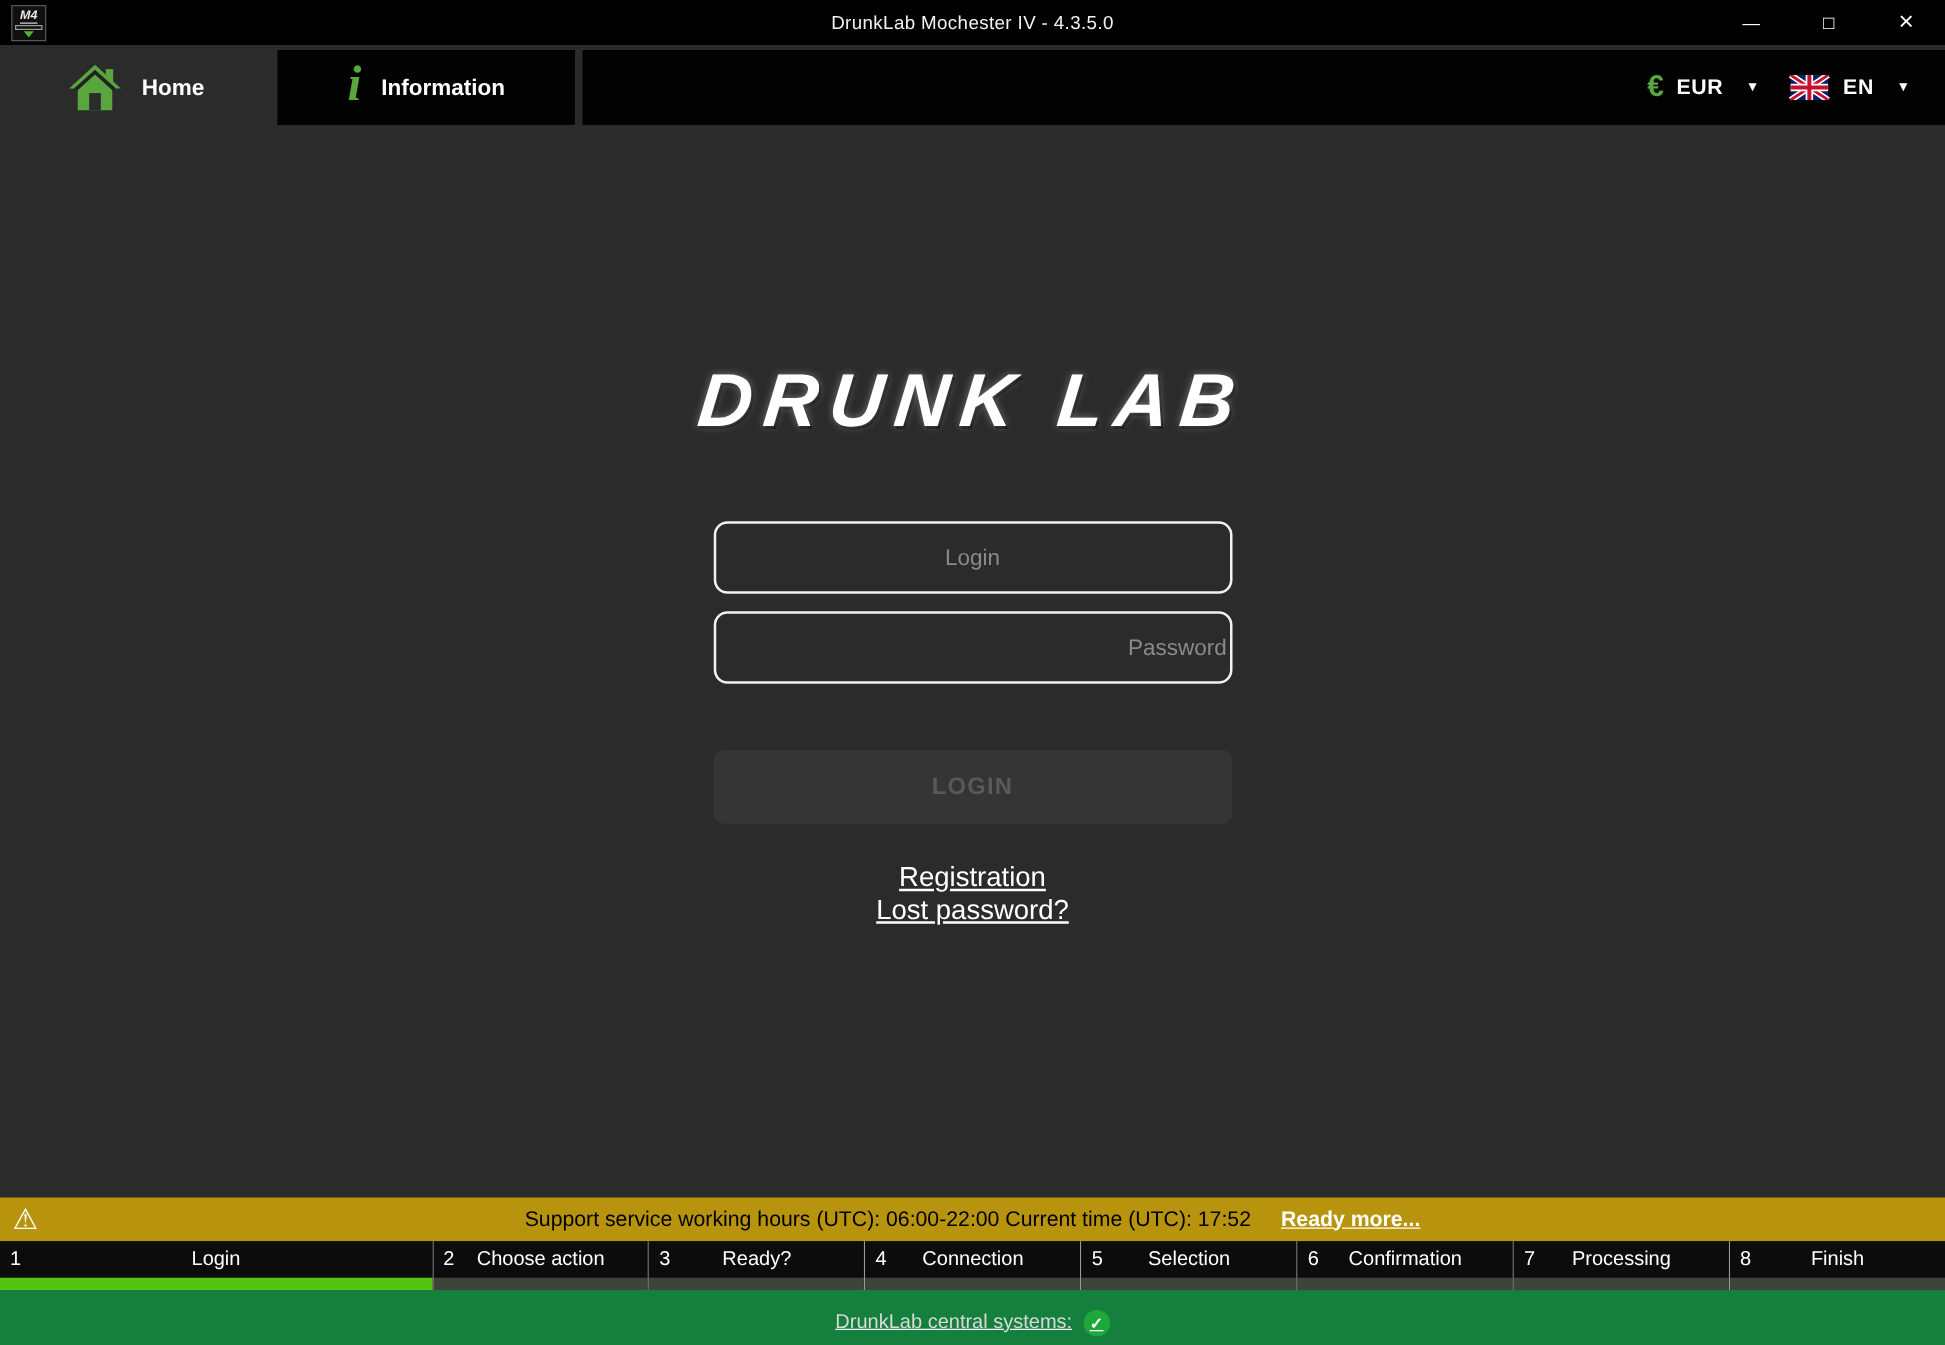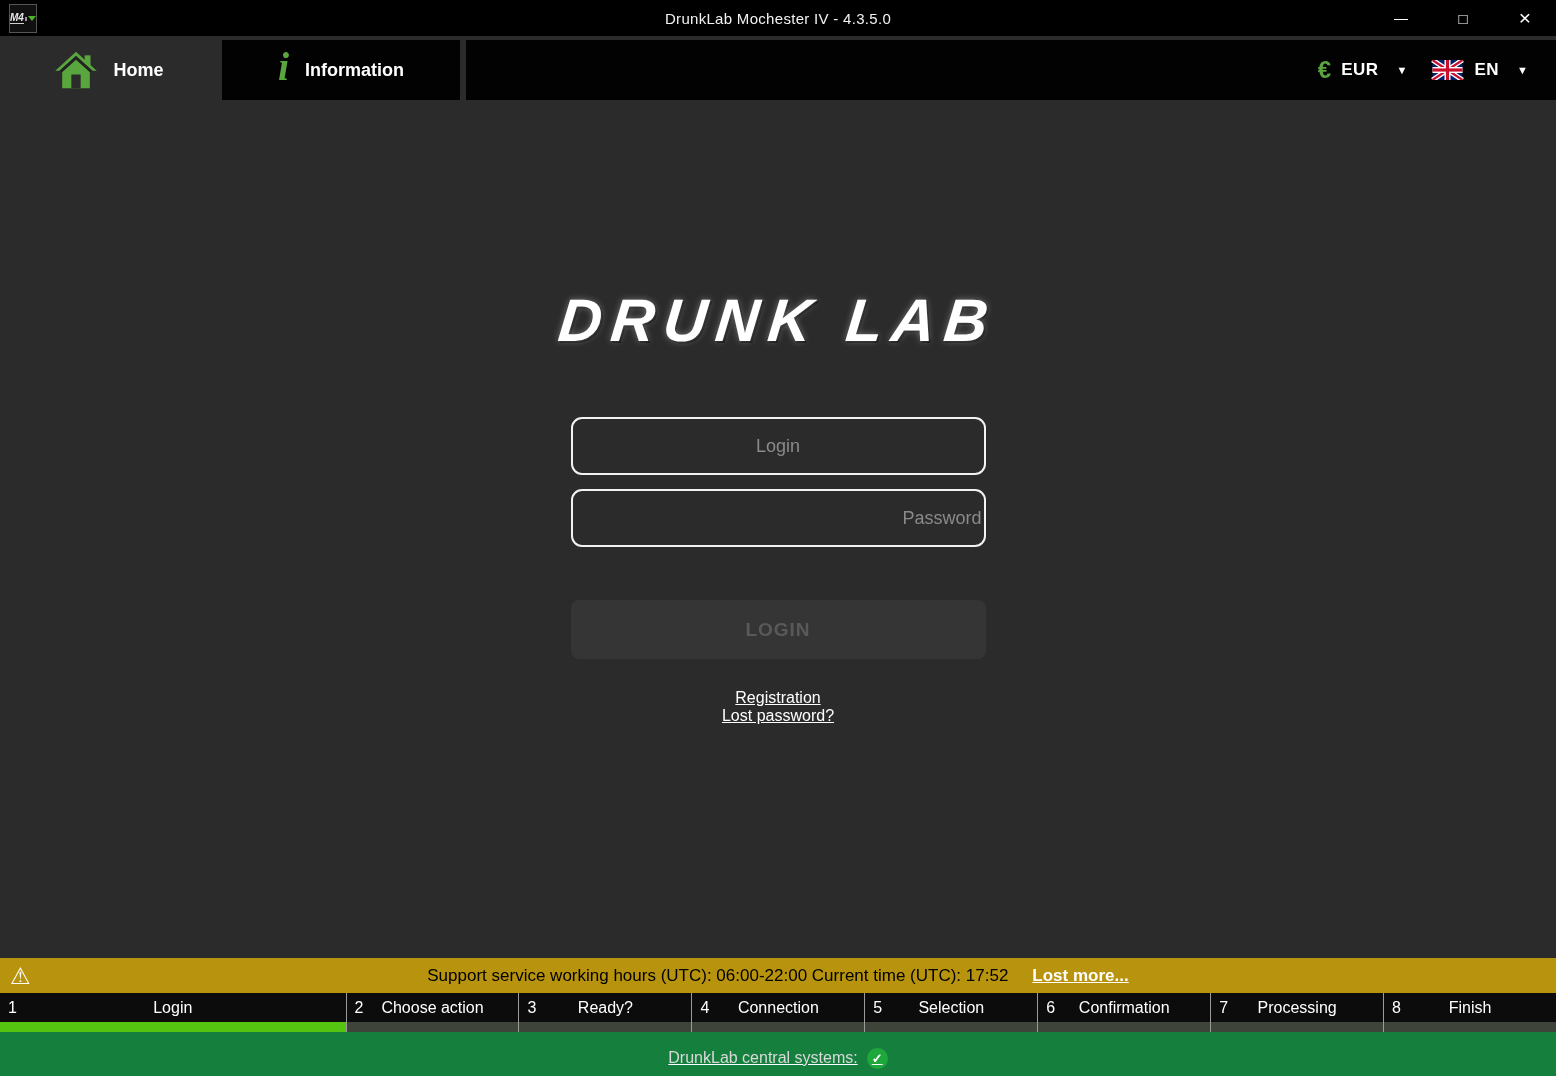"M4" .app-badge { flex-direction: row -> column }
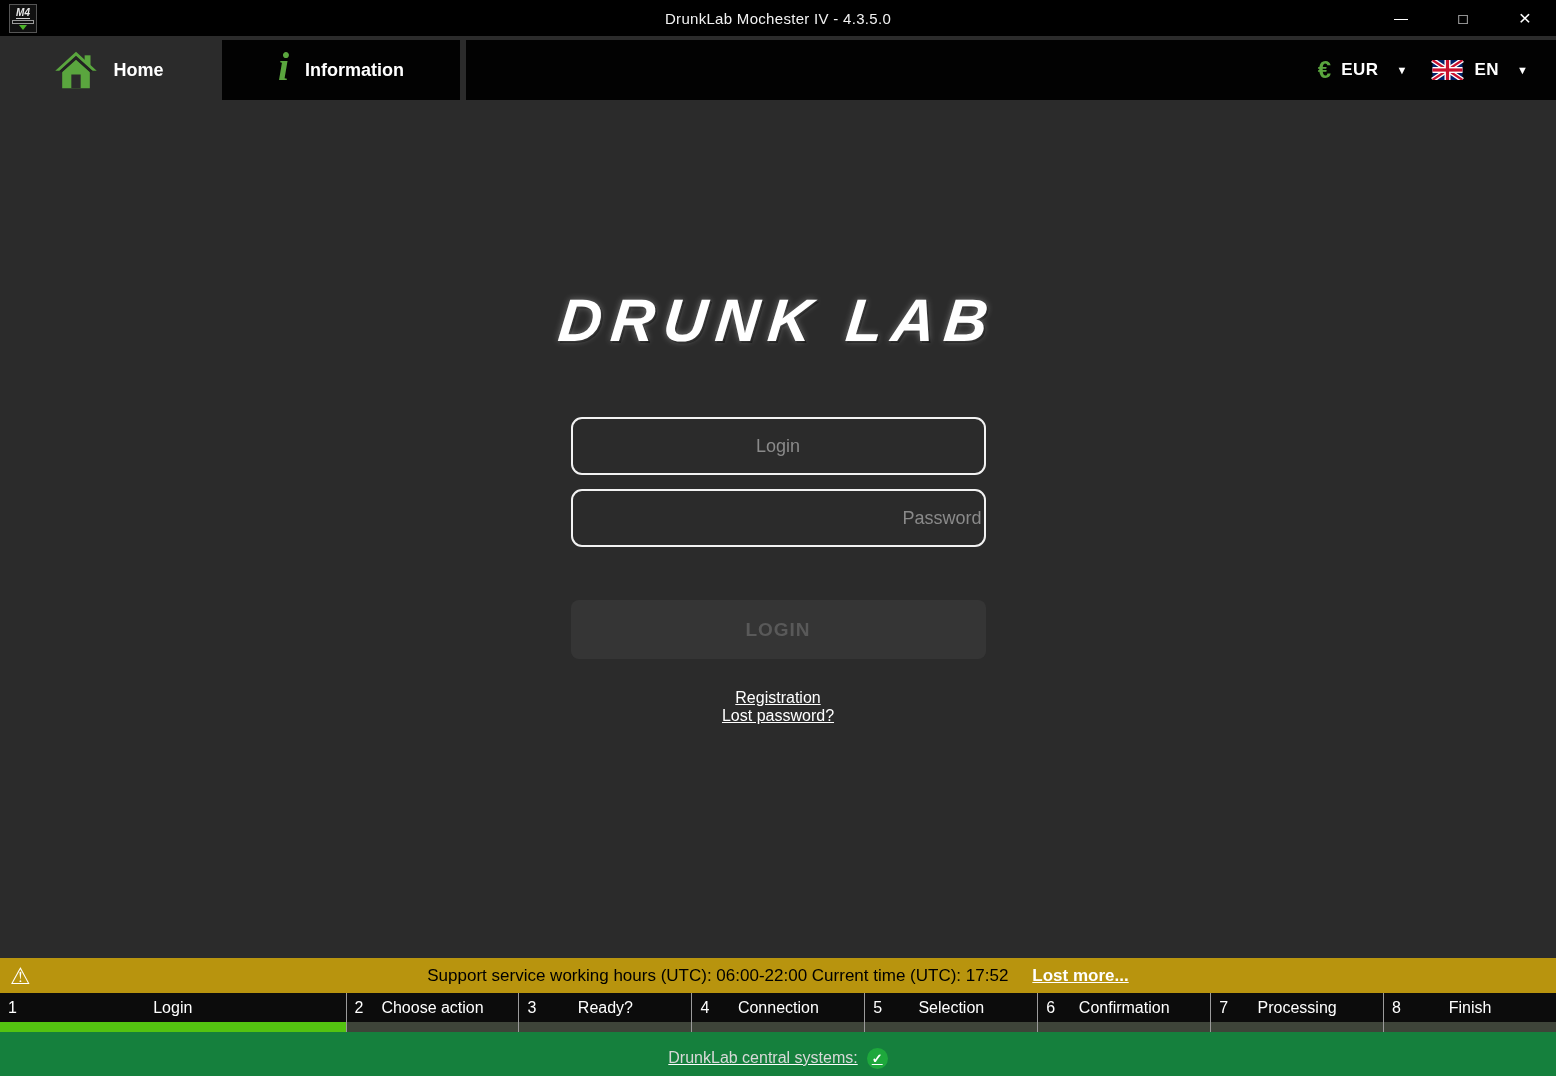"Registration" .link { font-size: 16px -> 22px }
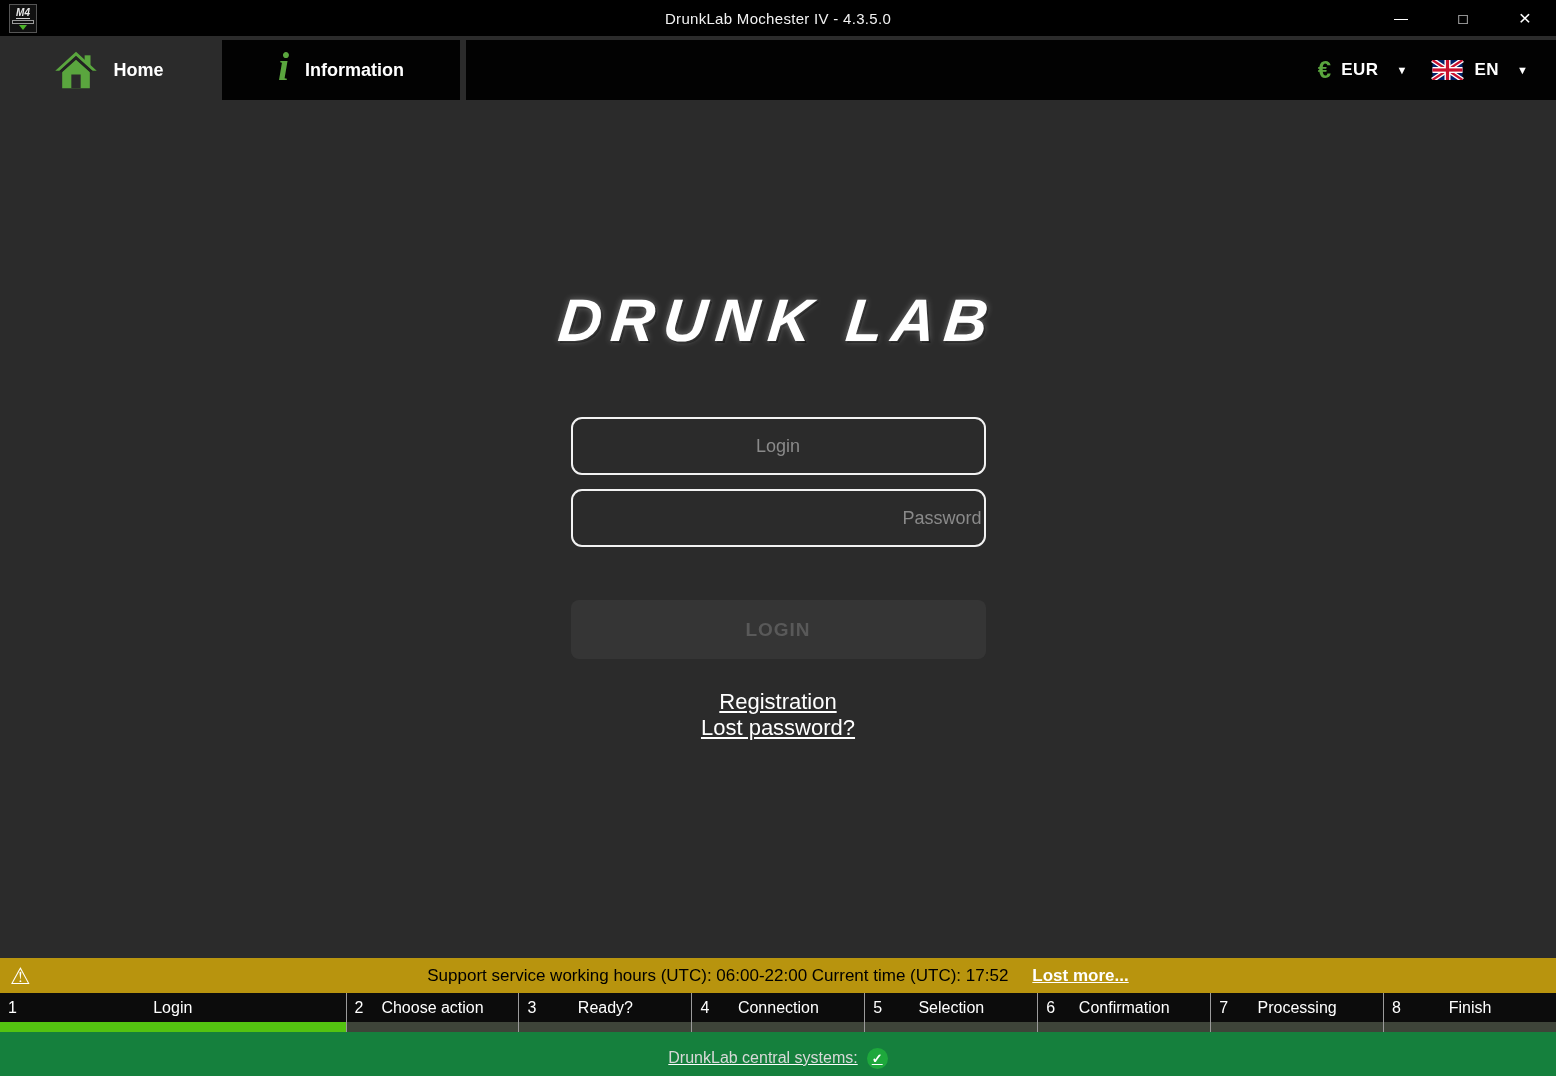"Lost more..." span.banner-more { text: Lost -> Ready }
